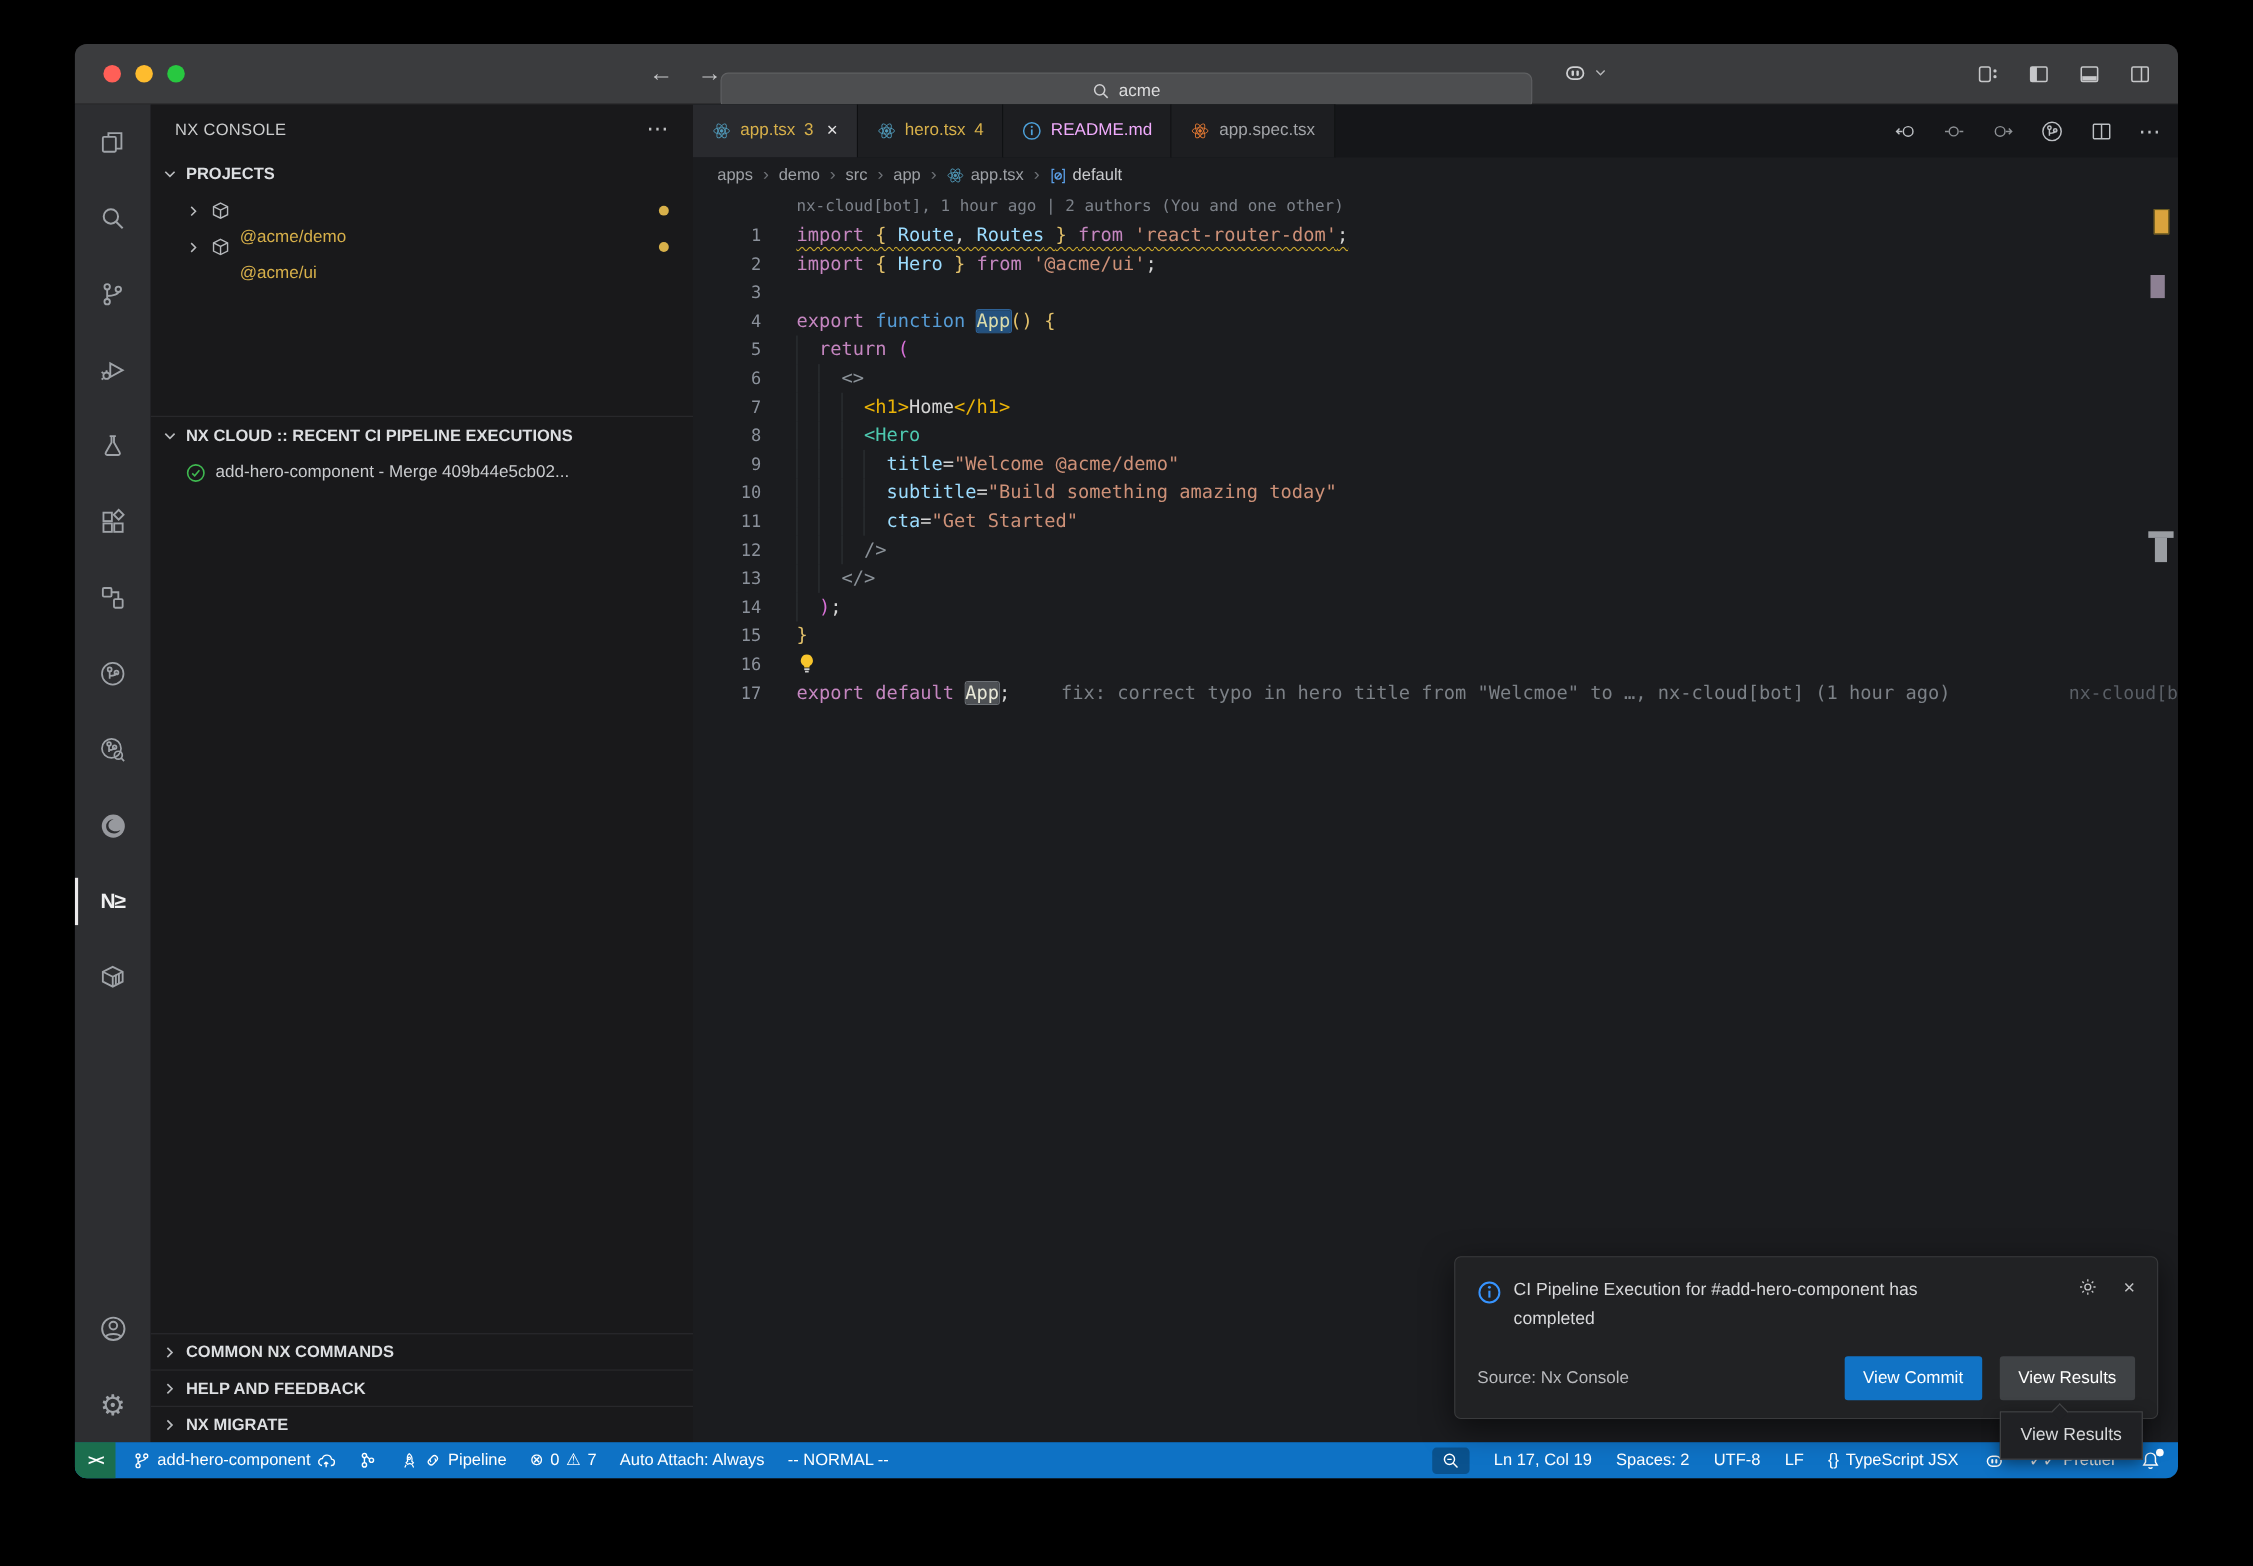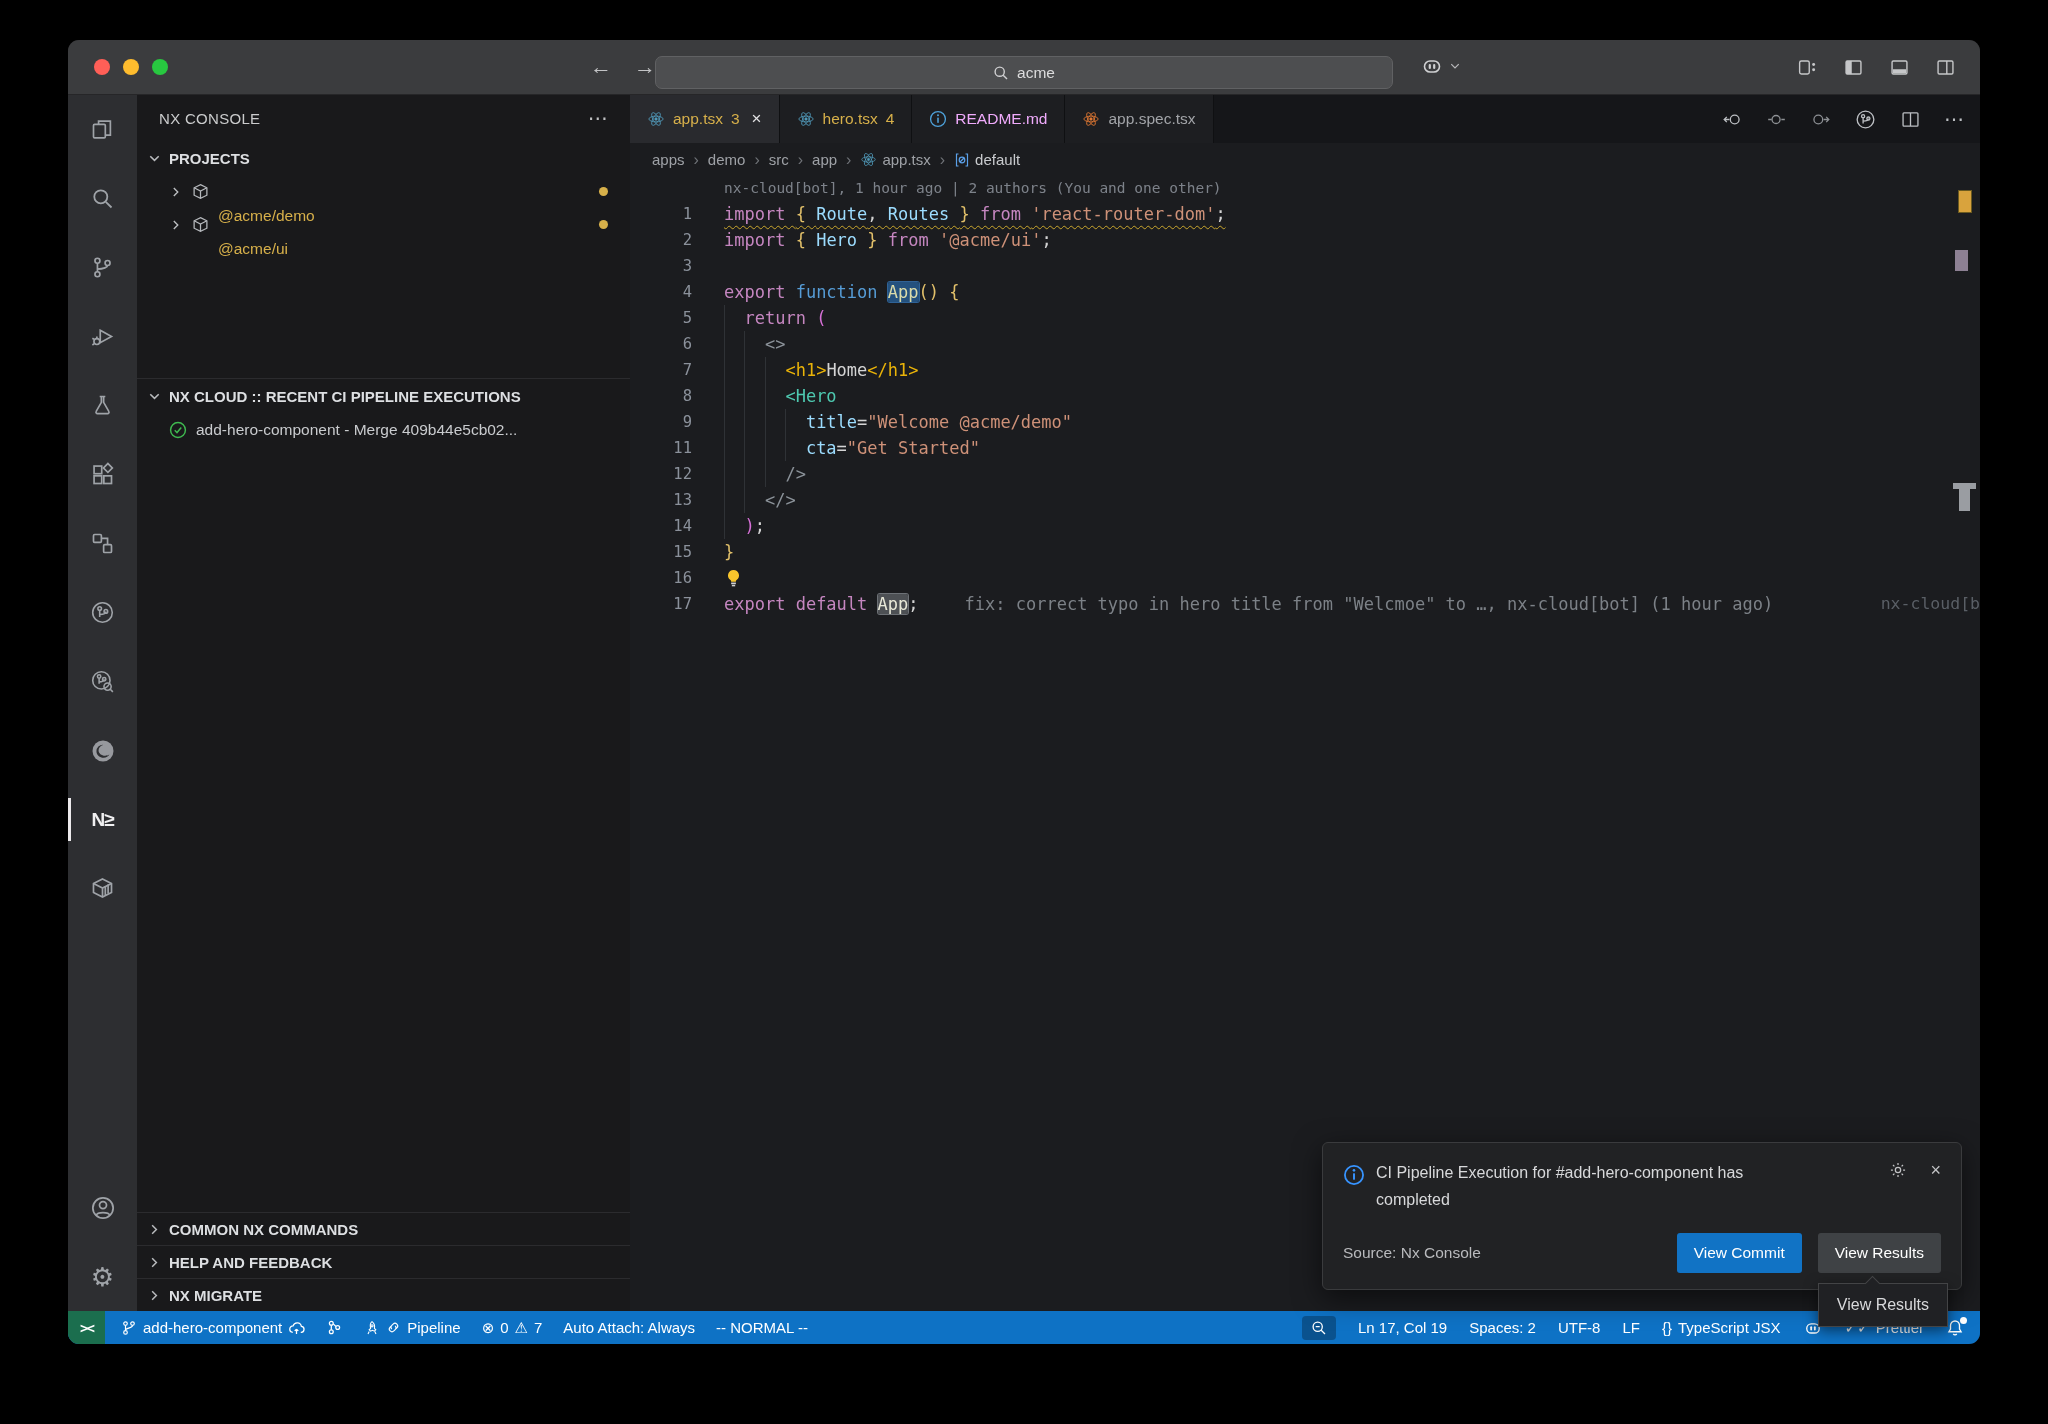"acme" .searchbox { top: 16px -> 26px }
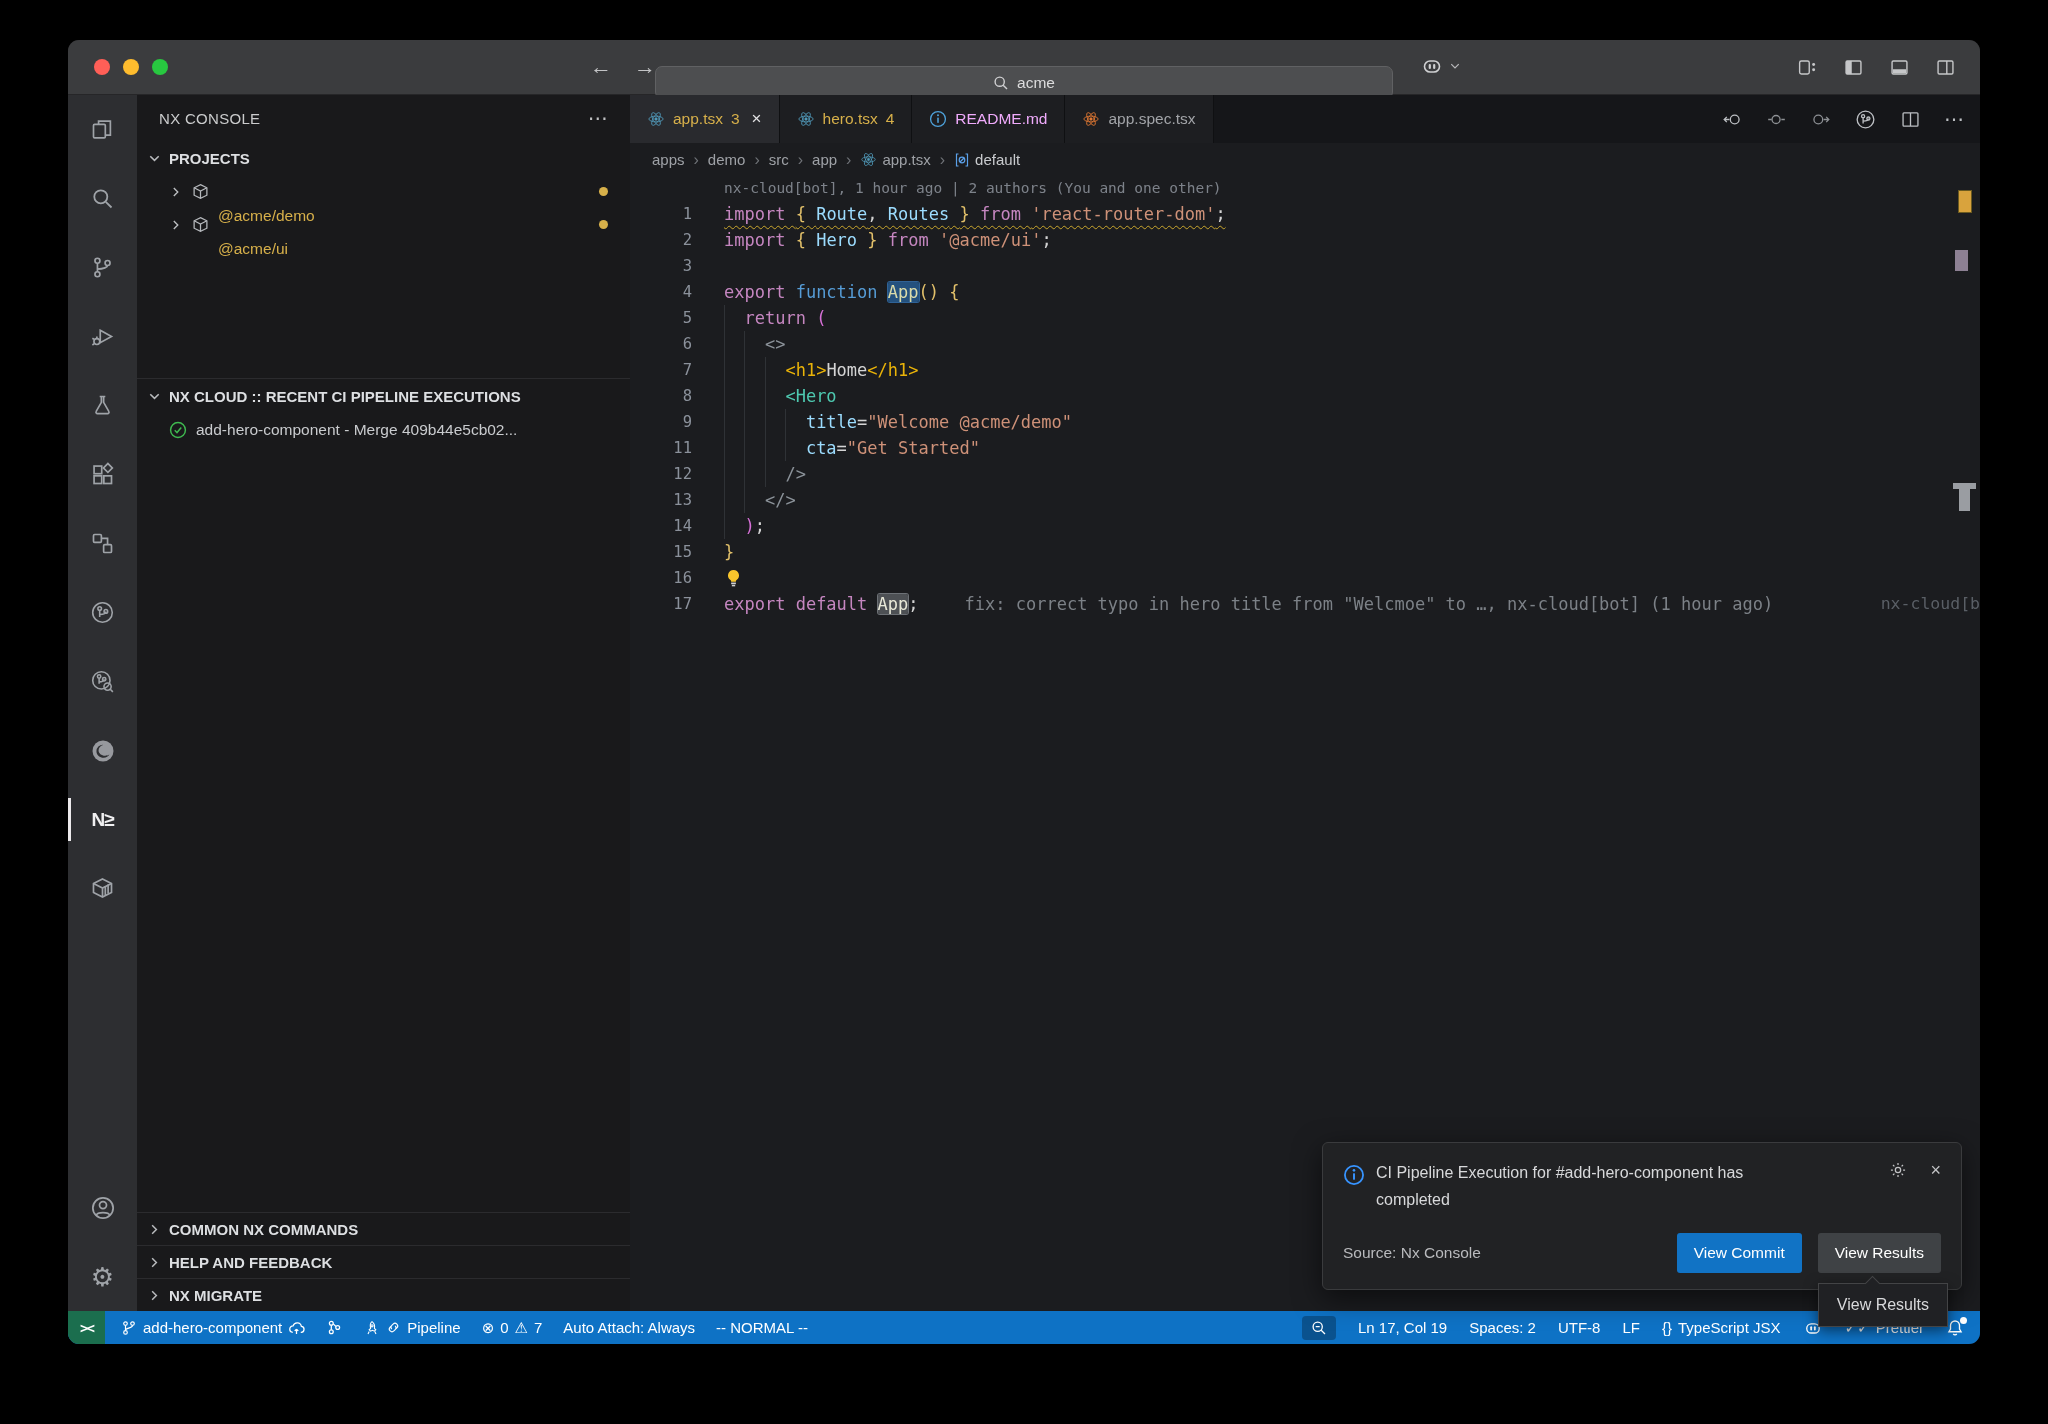"10" div.cl { html: none -> <div> <span>10</span> <span><i></i><i></i><i></i><i></i><span> </span><span>subtitle</span><span>=</span><span>"Build something amazing today"</span></span> </div> }
